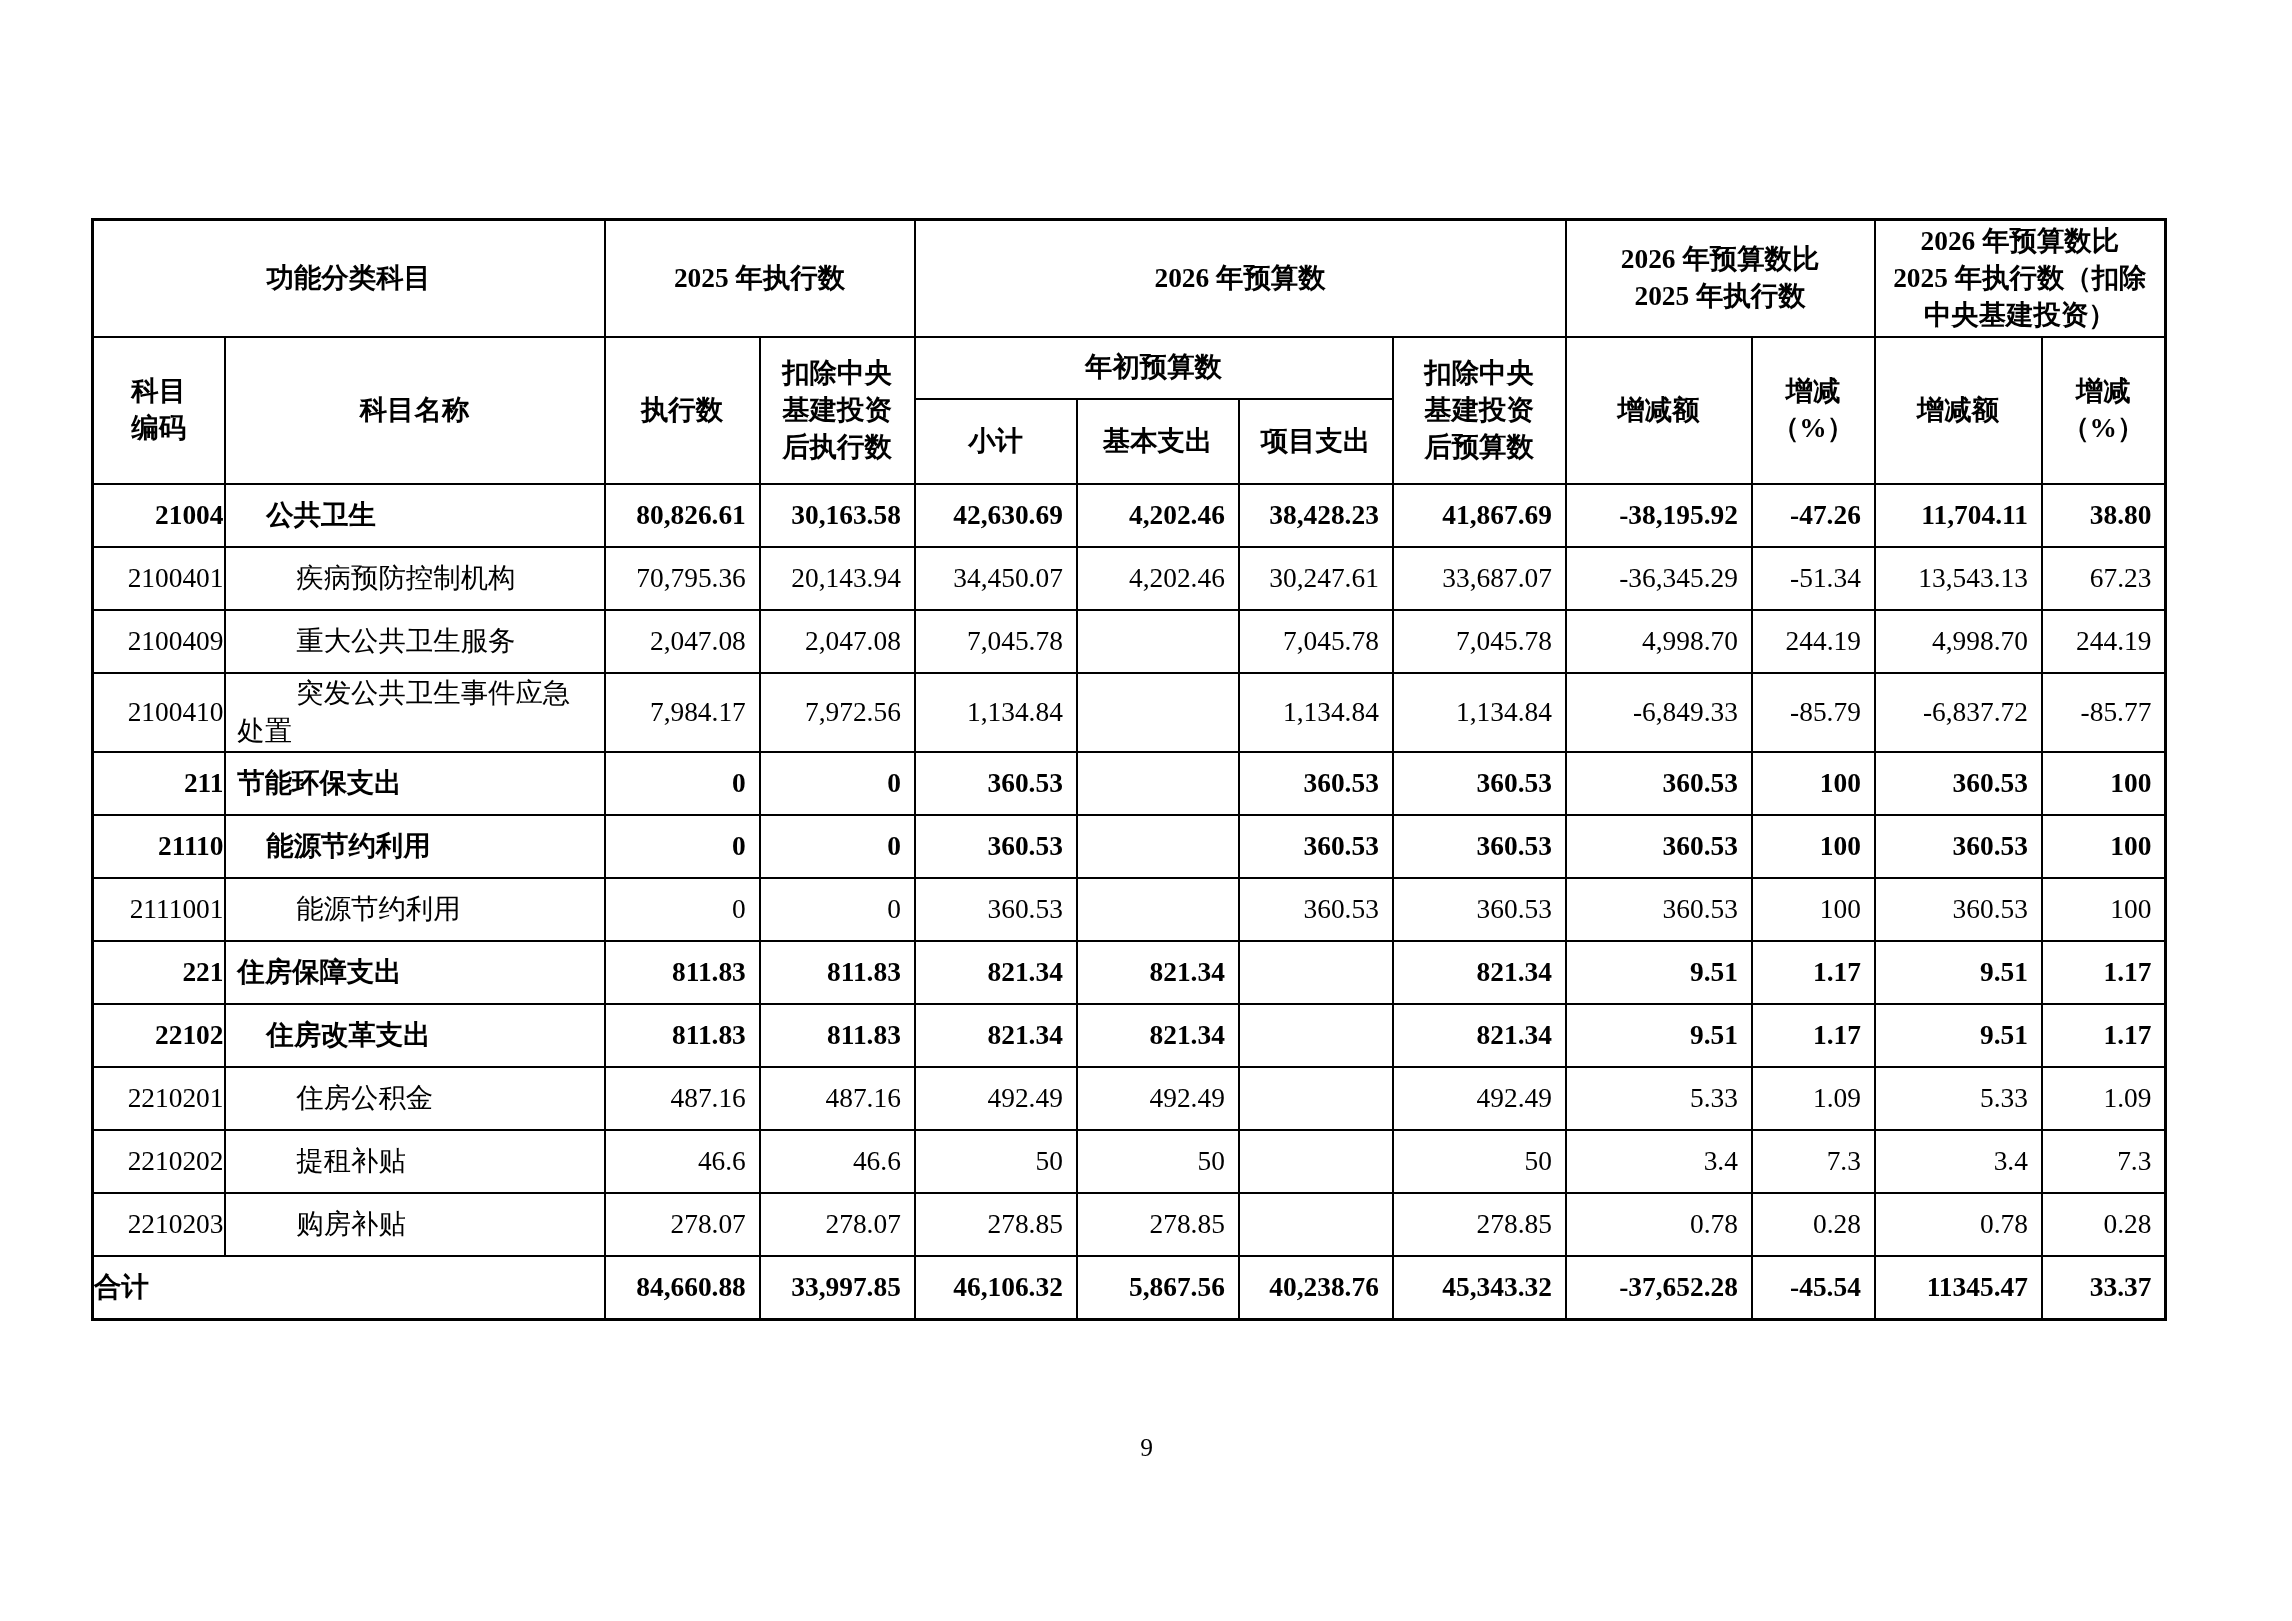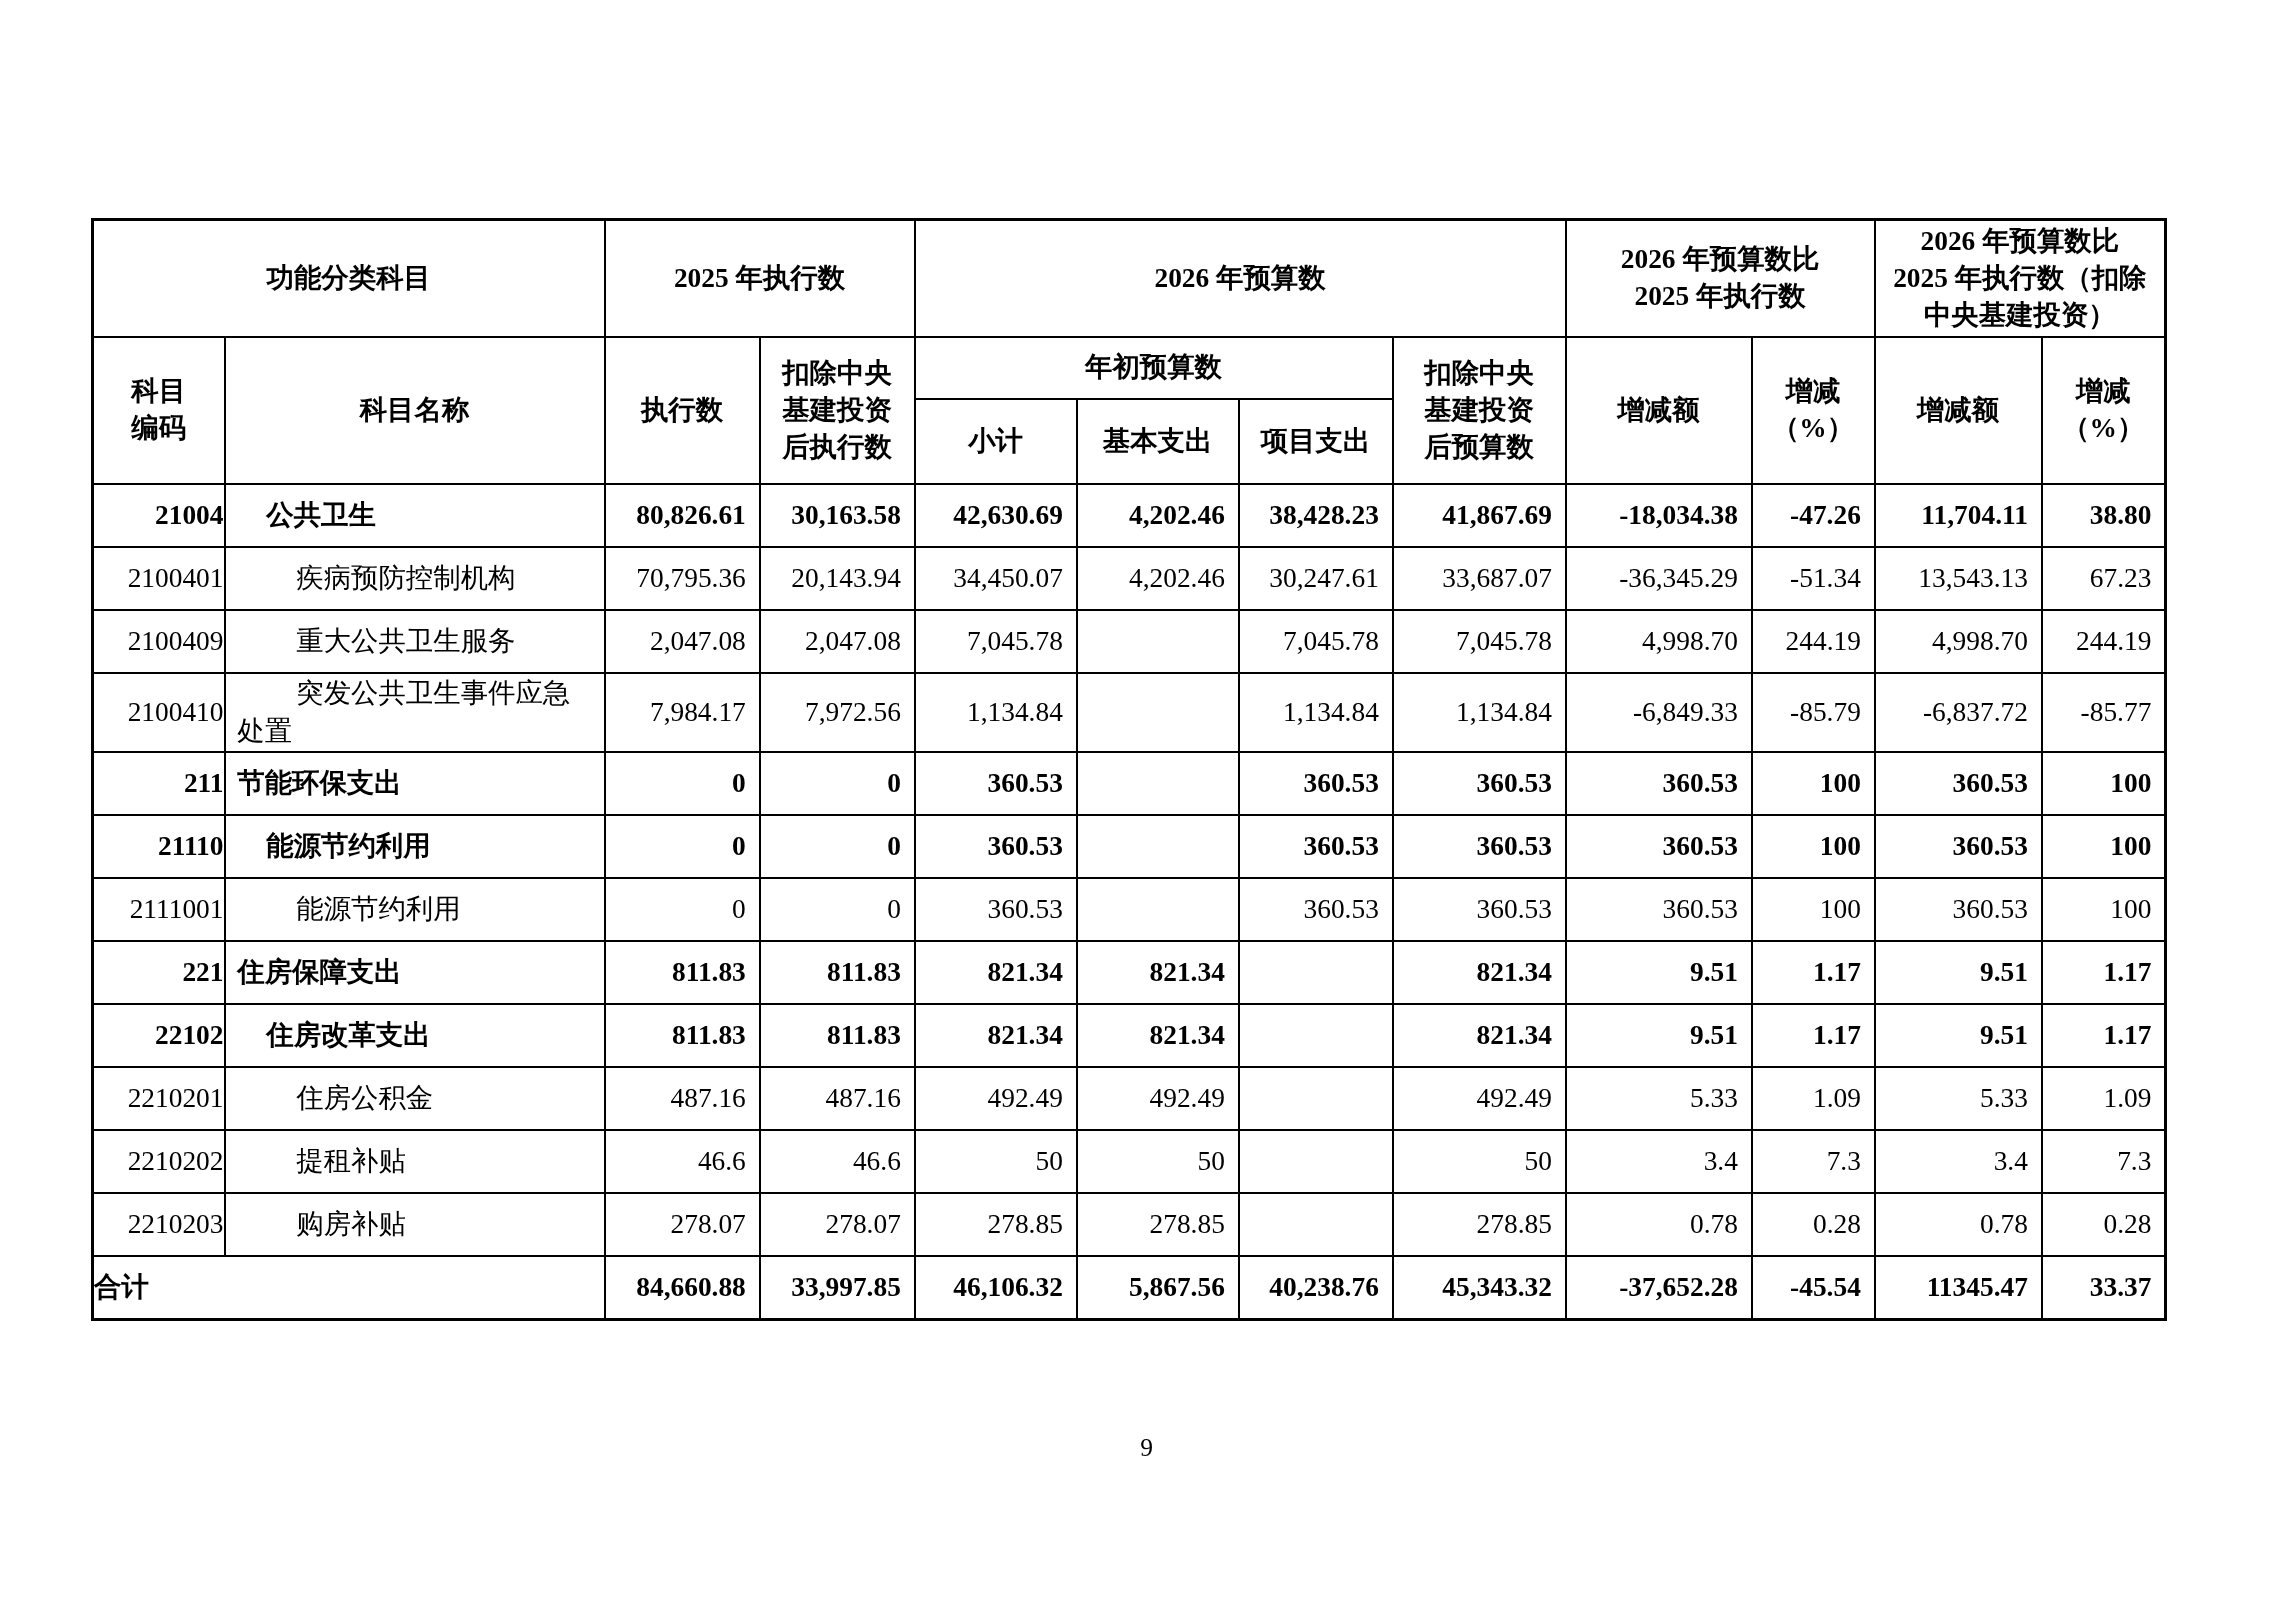"-18,034.38" td.num { text: -18,034.38 -> -38,195.92 }
